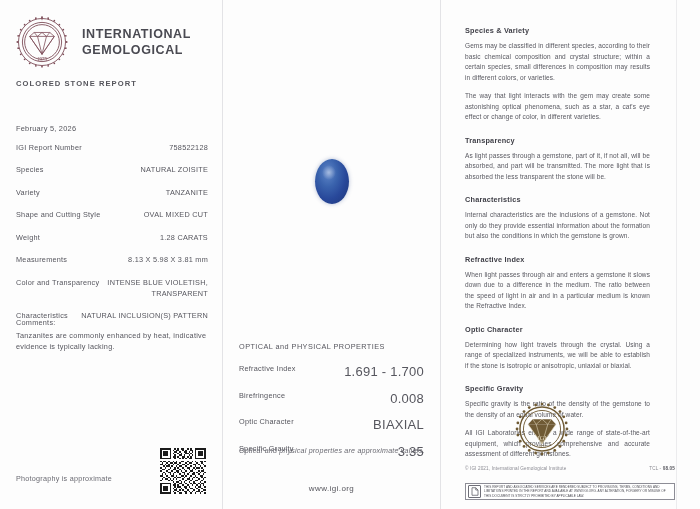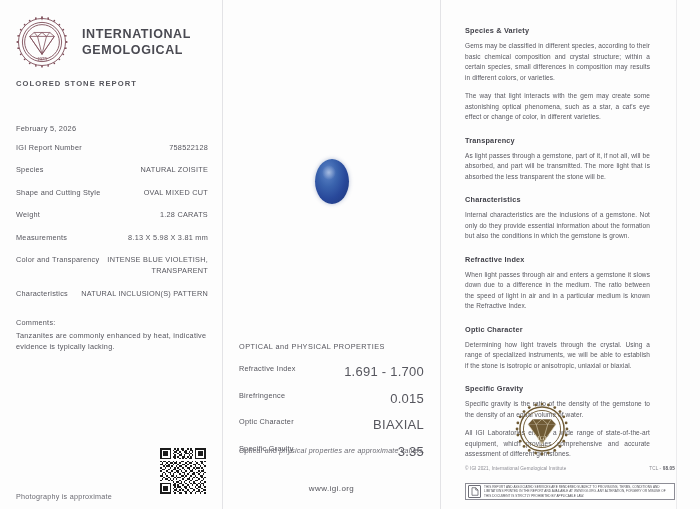"Variety" div.field { html: none -> <div> <span>Variety</span> <span>TANZANITE</span> </div> }
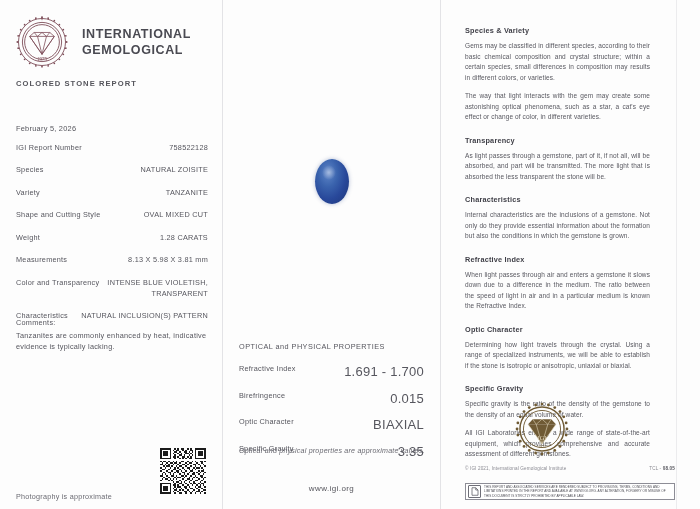"0.015" span.val { text: 0.015 -> 0.008 }
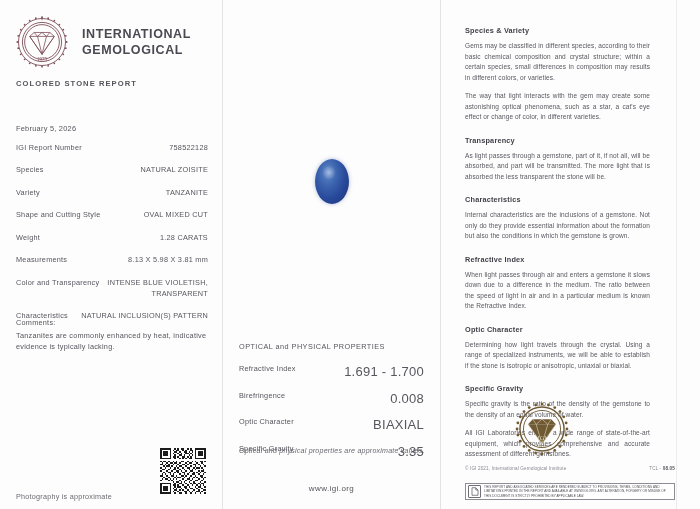"Photography is approximate" .photo-note { top: 492px -> 474px }
